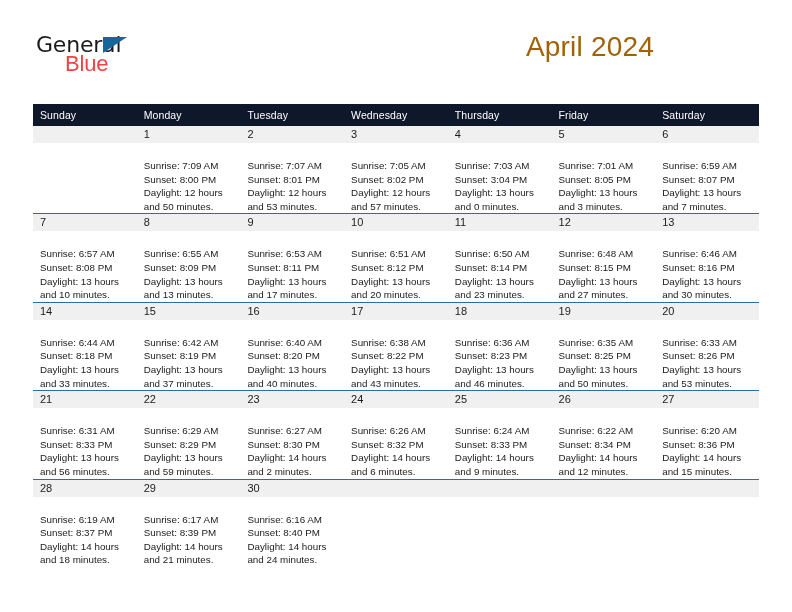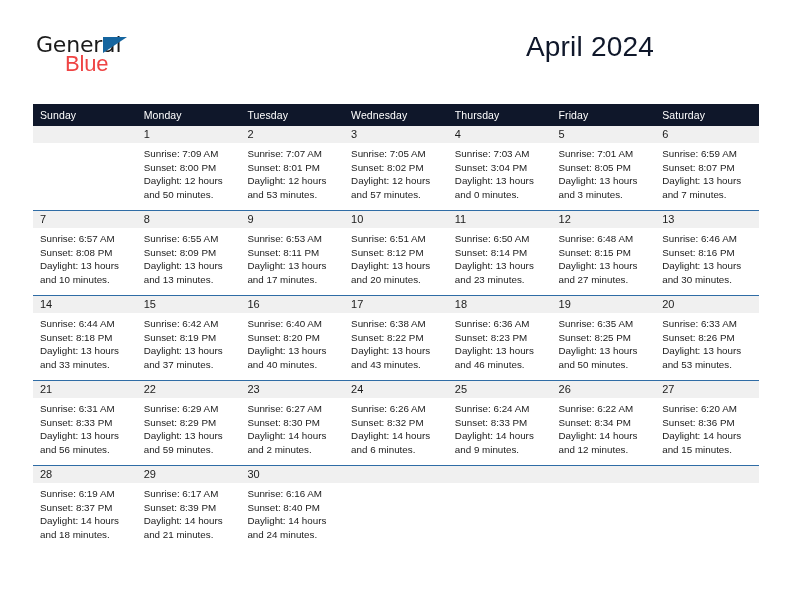"April 2024" .month-title { color: #0f172a -> #a16207 }
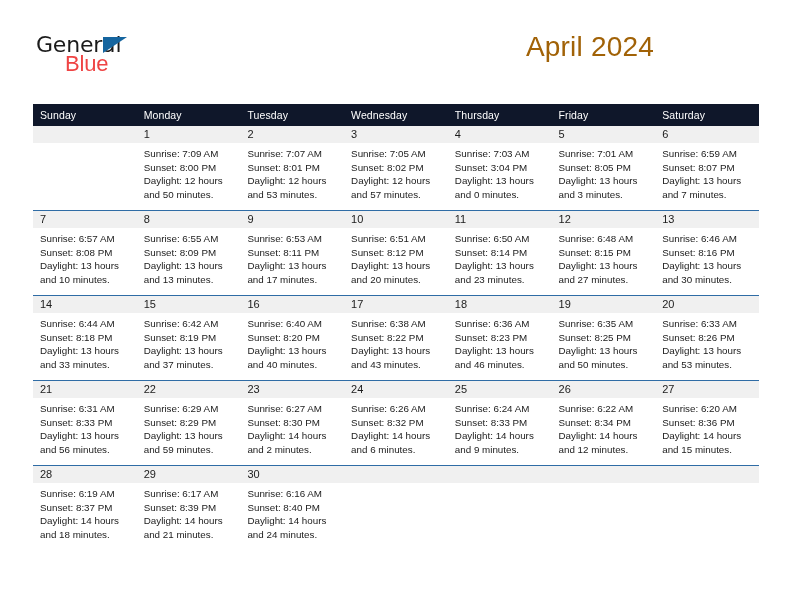"Sunrise: 7:09 AM" .details { padding: 4px 6px 0 7px -> 16px 6px 0 7px }
